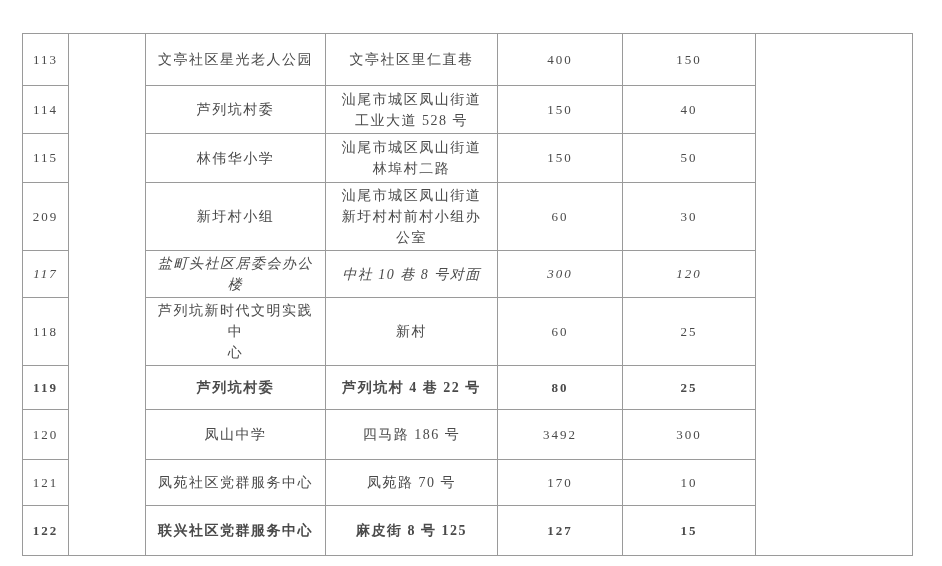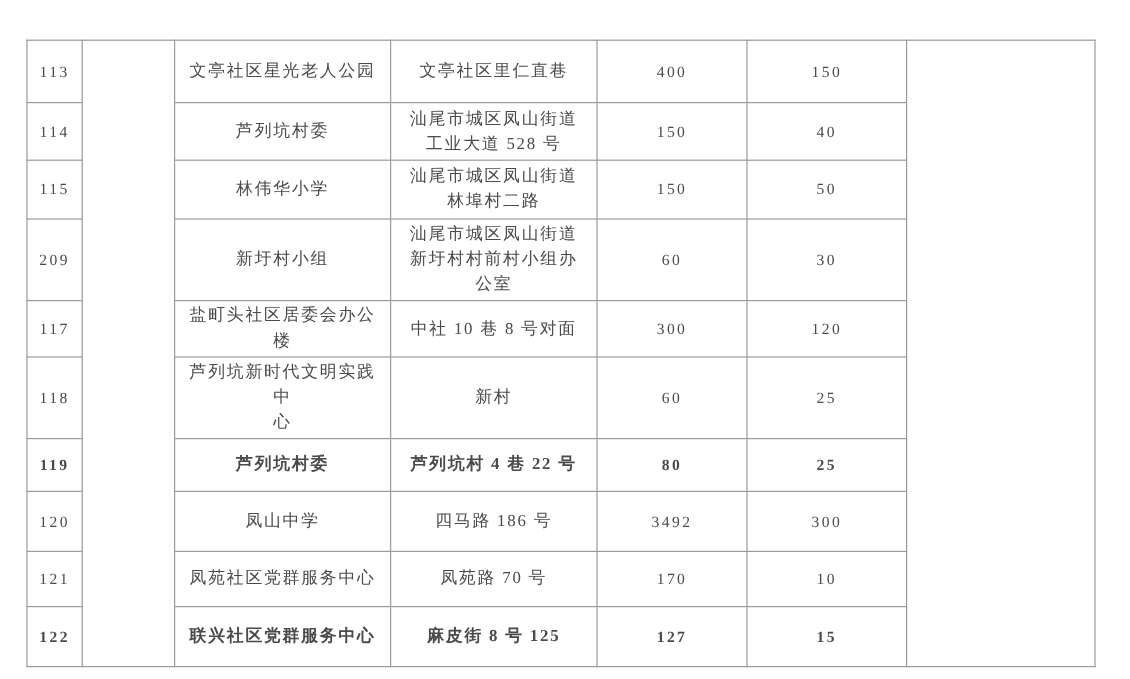"117" tbody tr:nth-child(5) { font-style: none -> italic }
